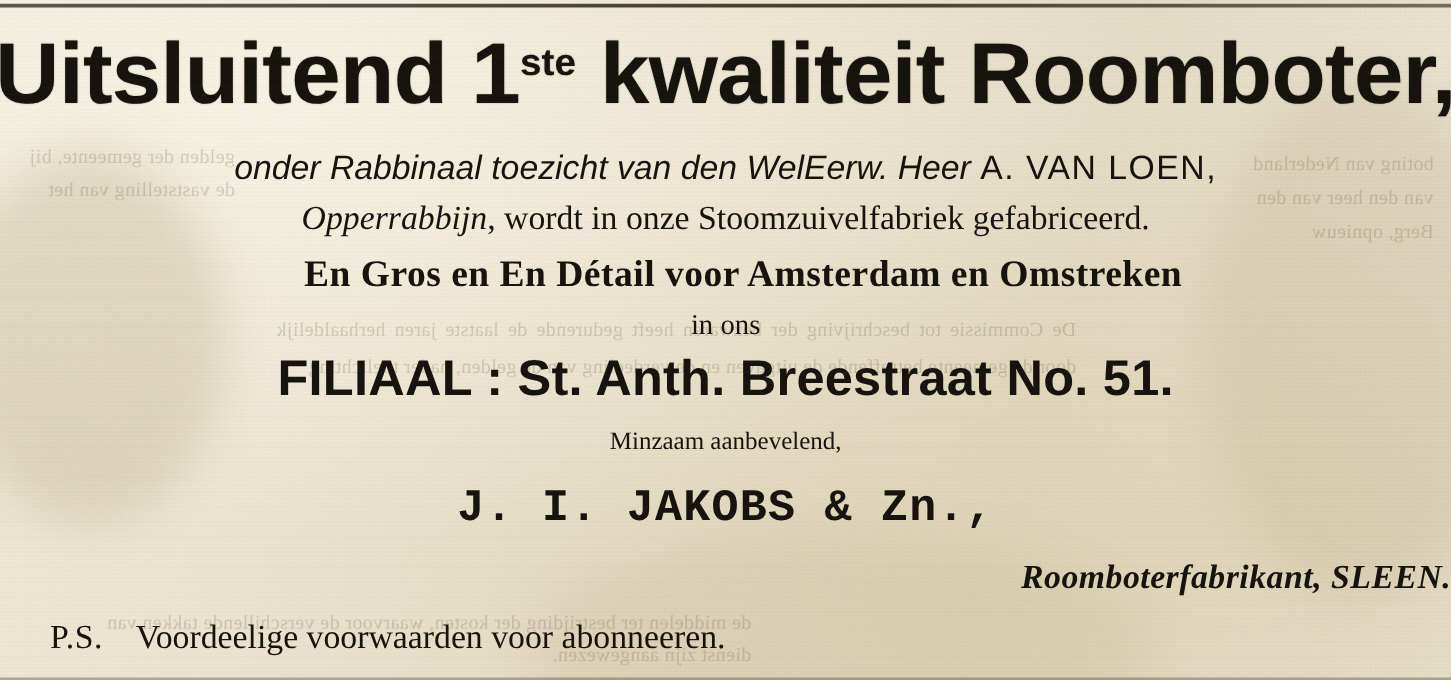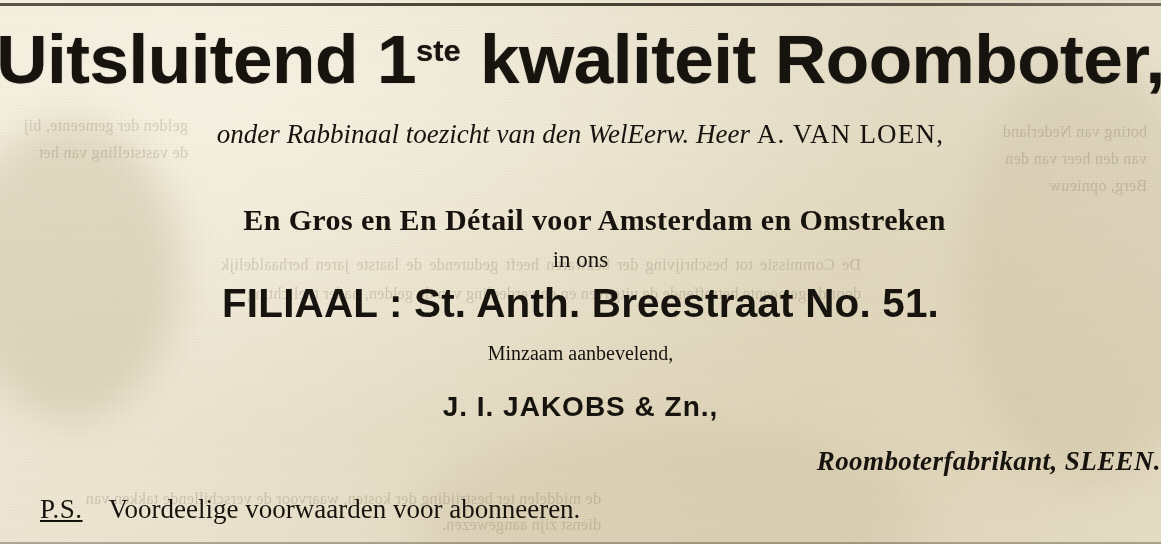"onder Rabbinaal toezicht van den" .line-sub1 { font-family: Liberation Serif, serif -> Liberation Sans, sans-serif }
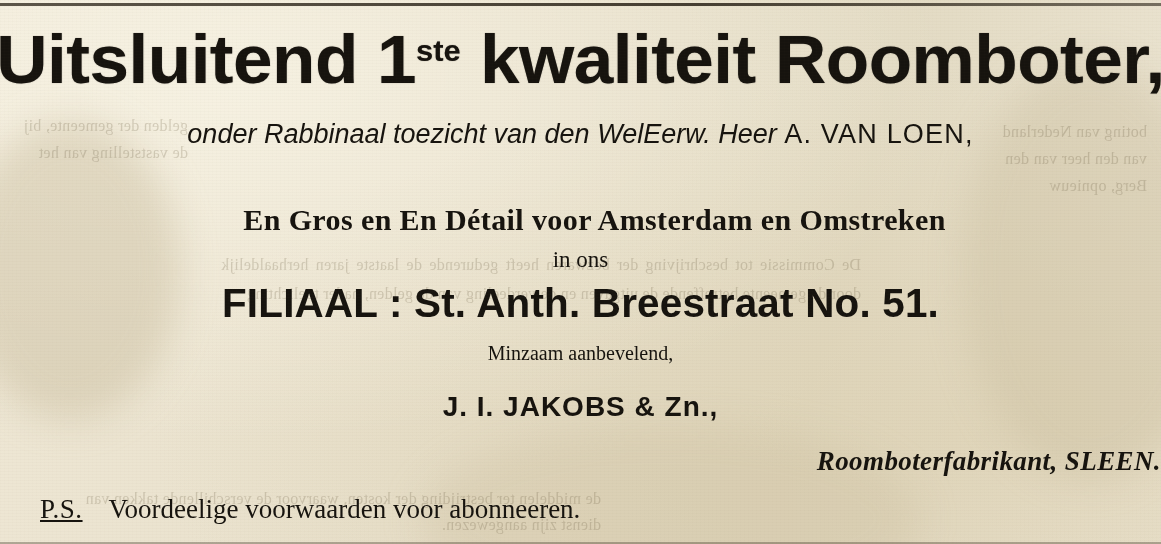"Opperrabbijn, wordt in onze" div.line-sub2 { html: none -> <div><span>Opperrabbijn</span><span>, wordt in onze Stoomzuivelfabriek gefabriceerd.</span></div> }
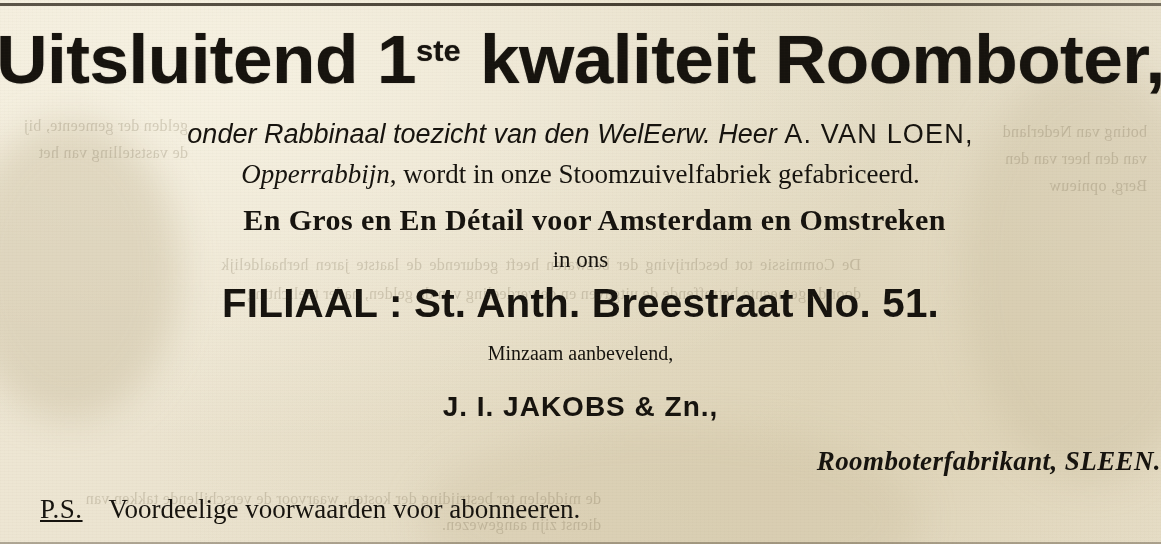"J. I. JAKOBS & Zn.," .line-firm { font-family: Liberation Sans, sans-serif -> Liberation Mono, monospace; font-size: 28px -> 36px }
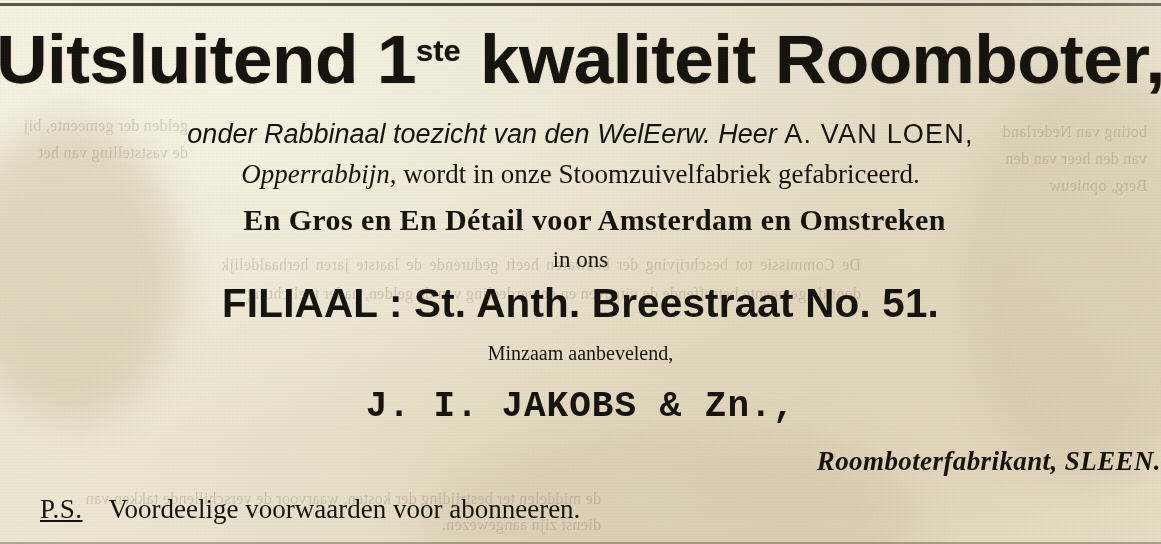"P.S." .line-ps .ps-tag { text-decoration: underline -> none }
